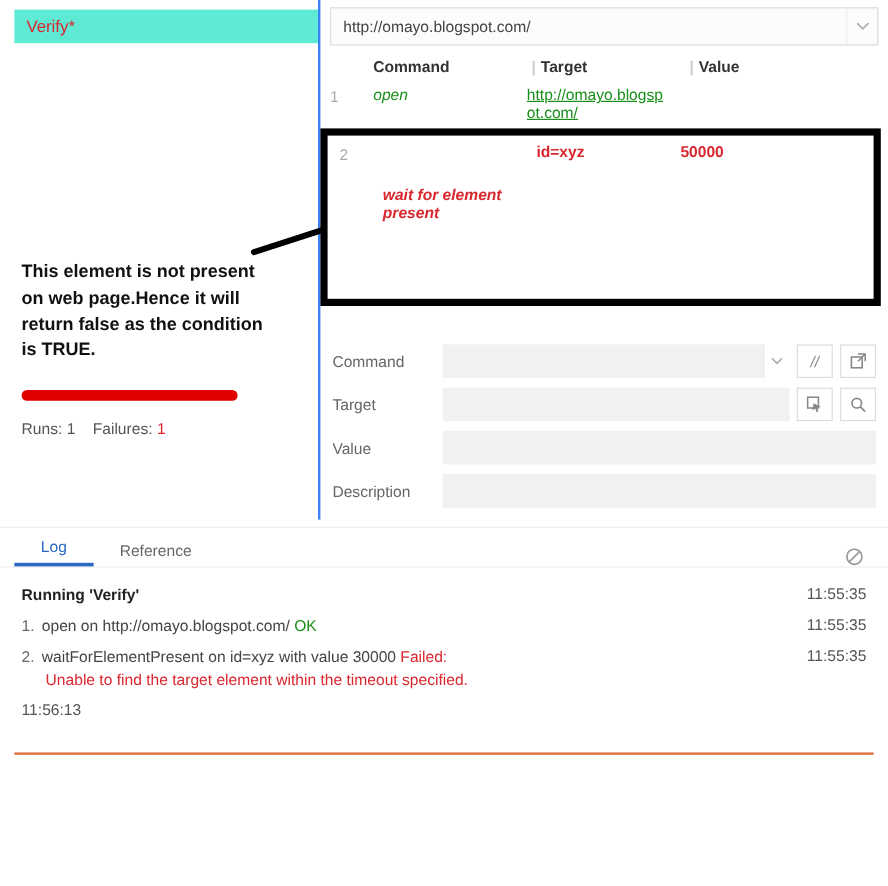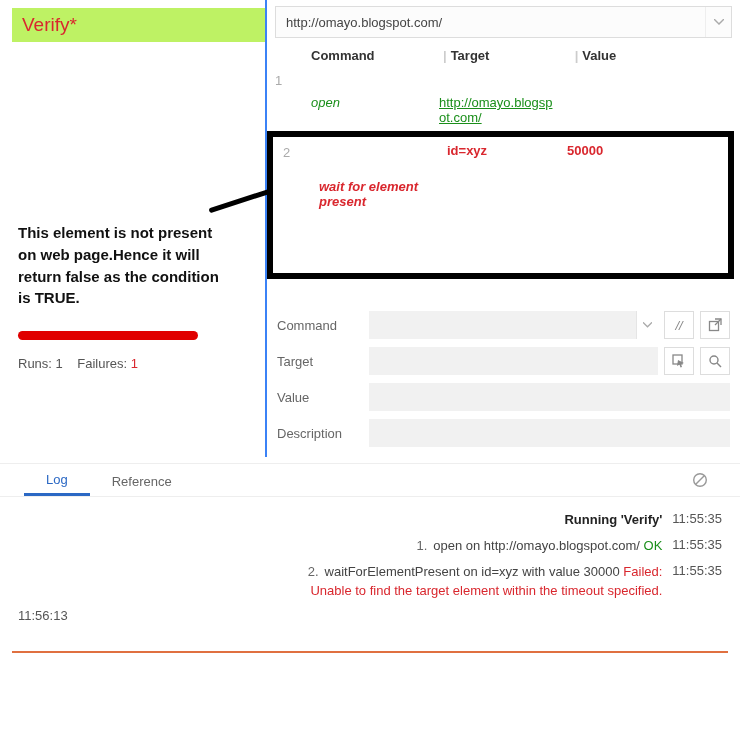"Verify*" .test-title { background: #bef264 -> #5eead4; font-size: 19px -> 14px }
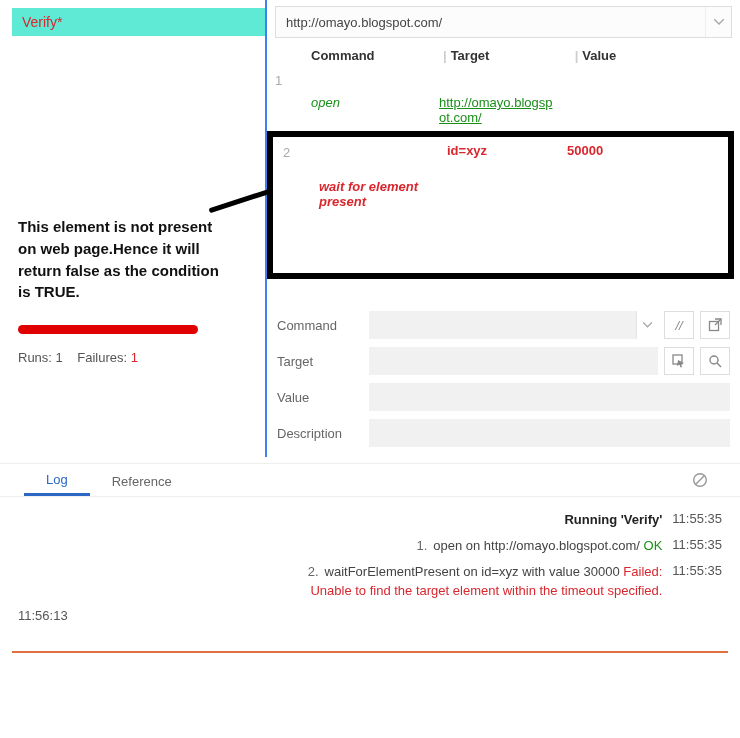"open" .row-open .col-cmd, .row-open .col-tgt { margin-top: 24px -> none }
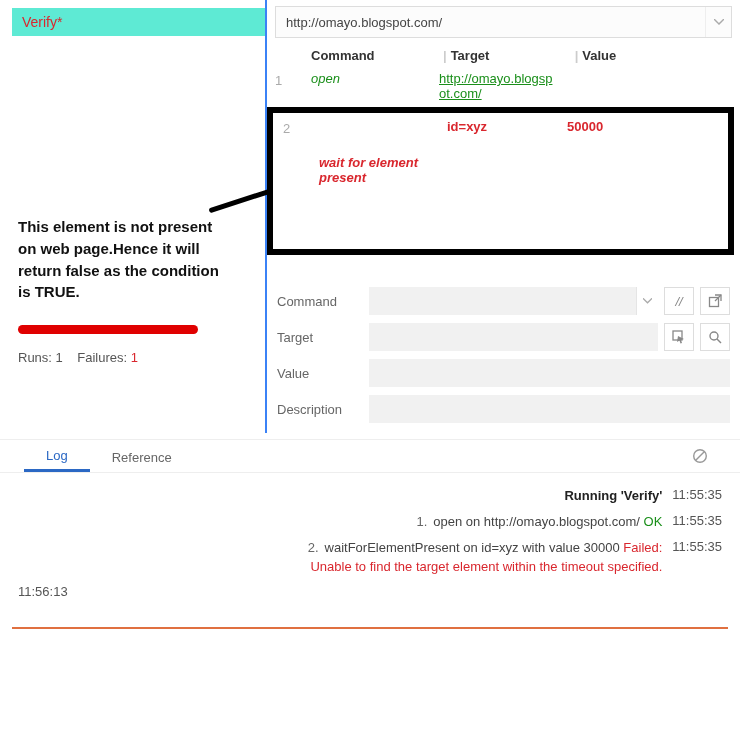"Log" .tabs { align-items: center -> flex-end; padding: 0 24px -> 0 12px }
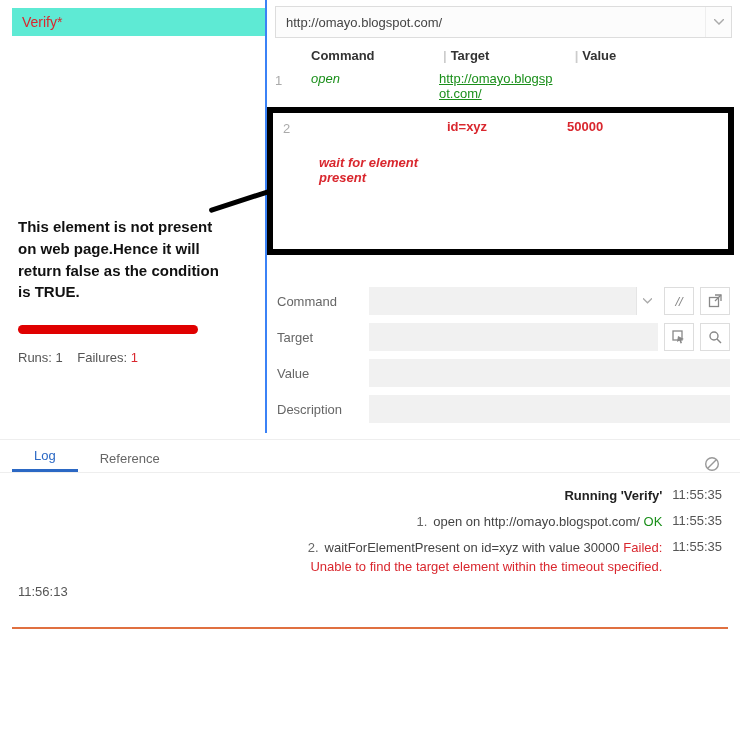"Running 'Verify'" .log-body { text-align: right -> none }
